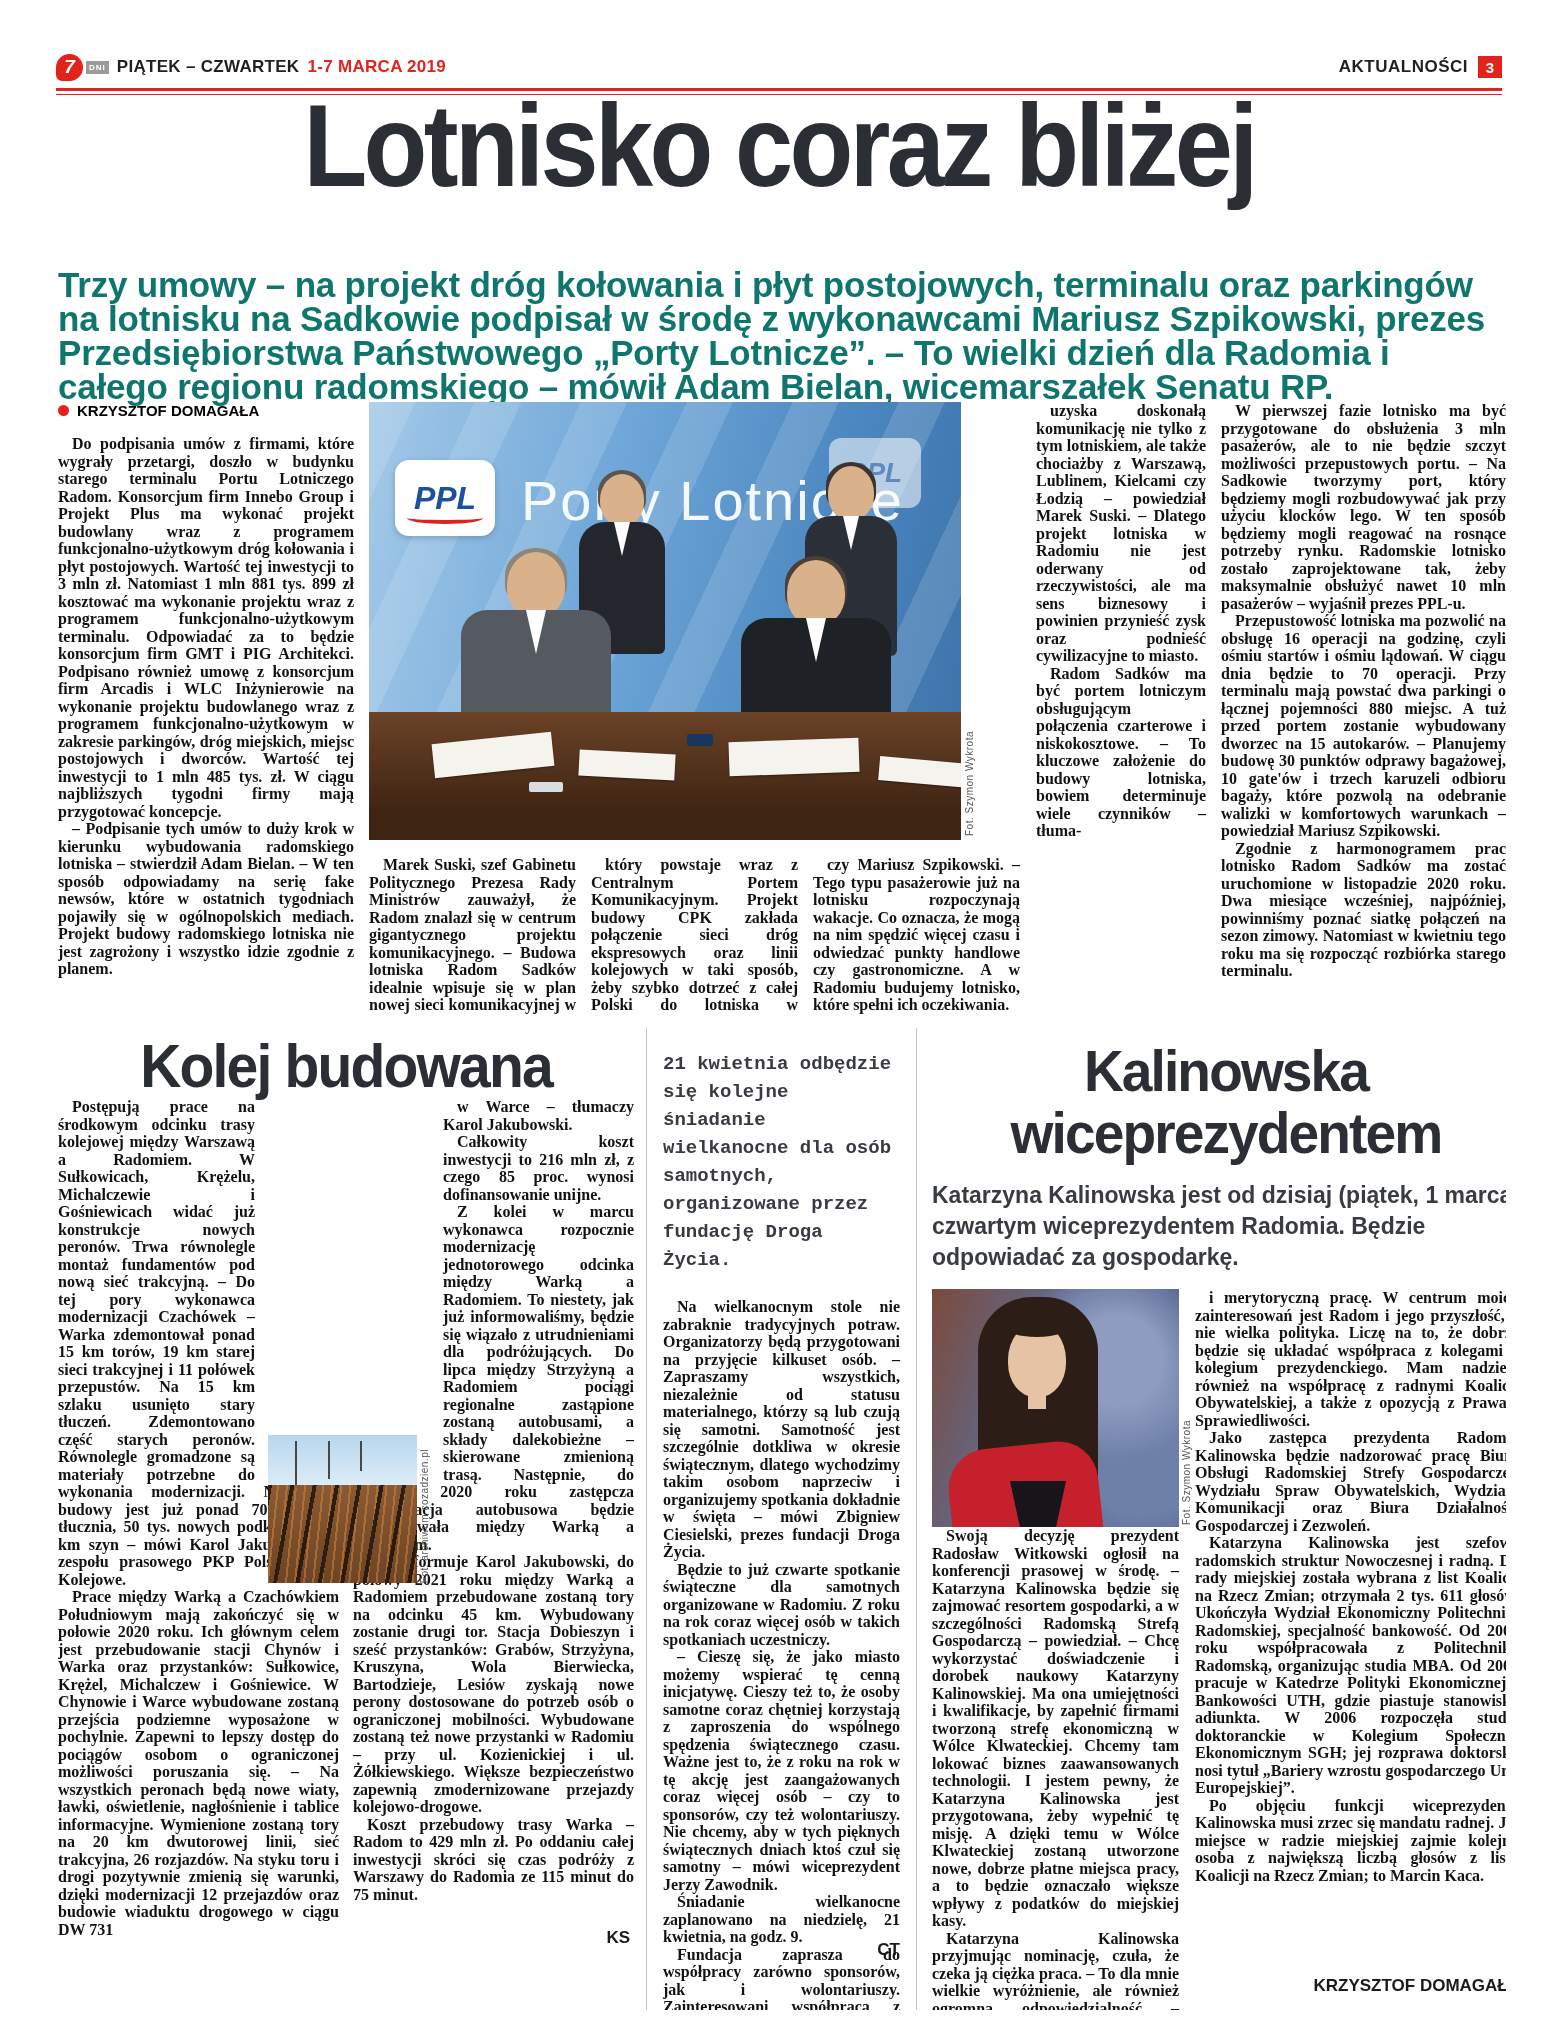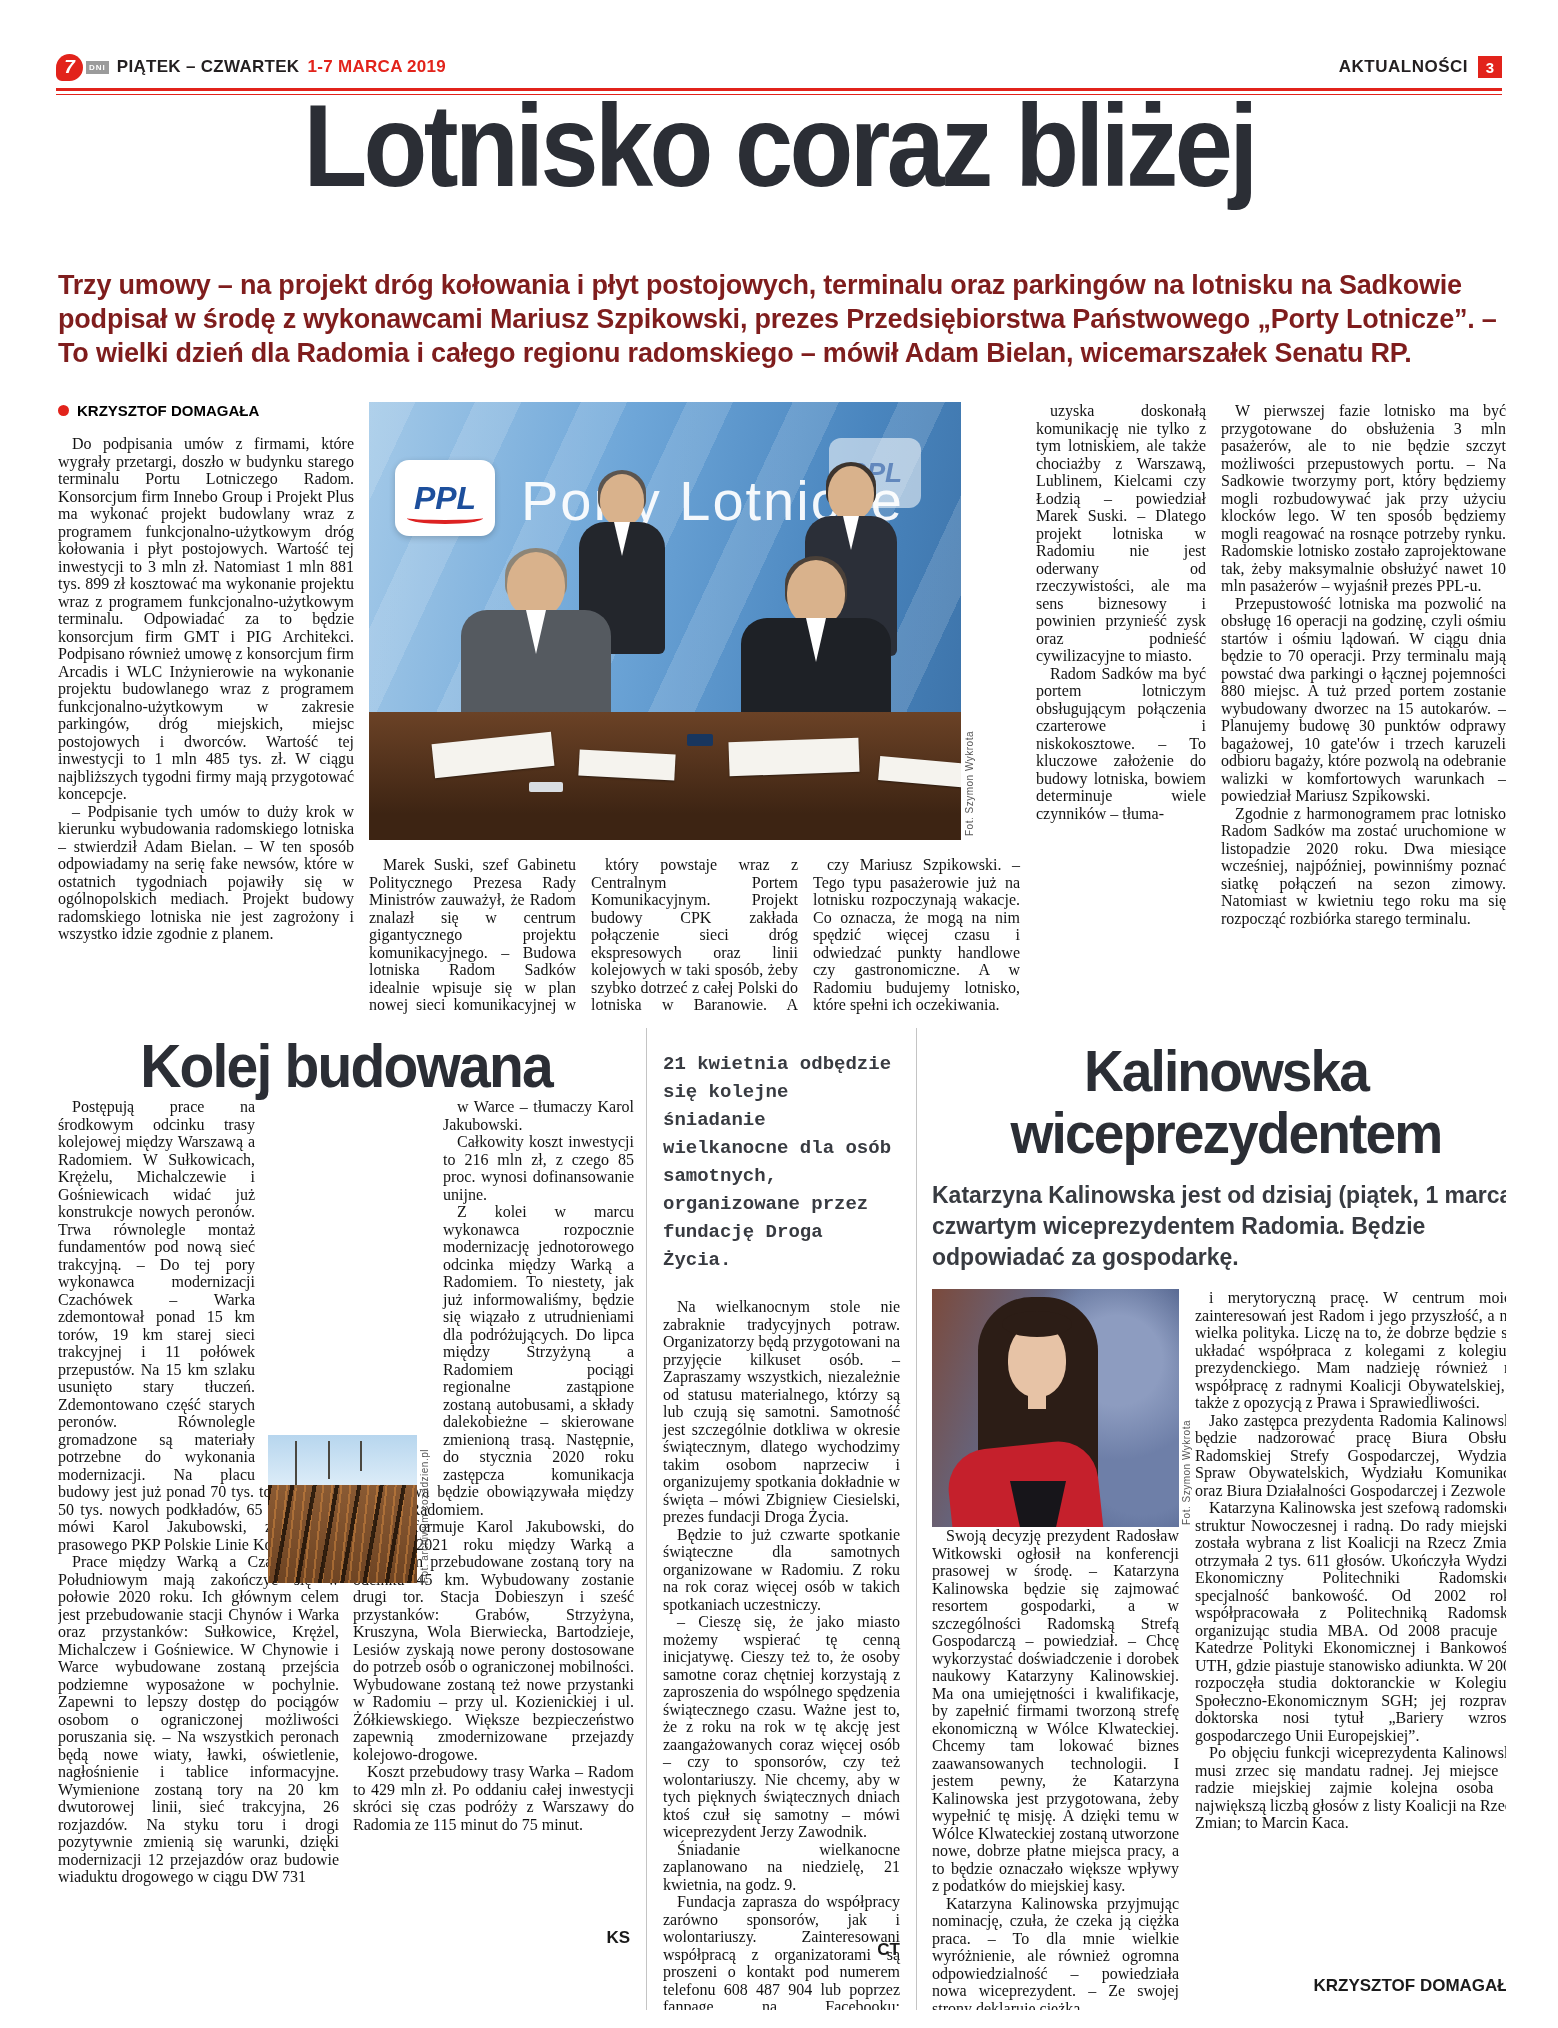"Trzy umowy – na projekt" .lead { color: #7f1d1d -> #0f766e; font-size: 27px -> 35px }
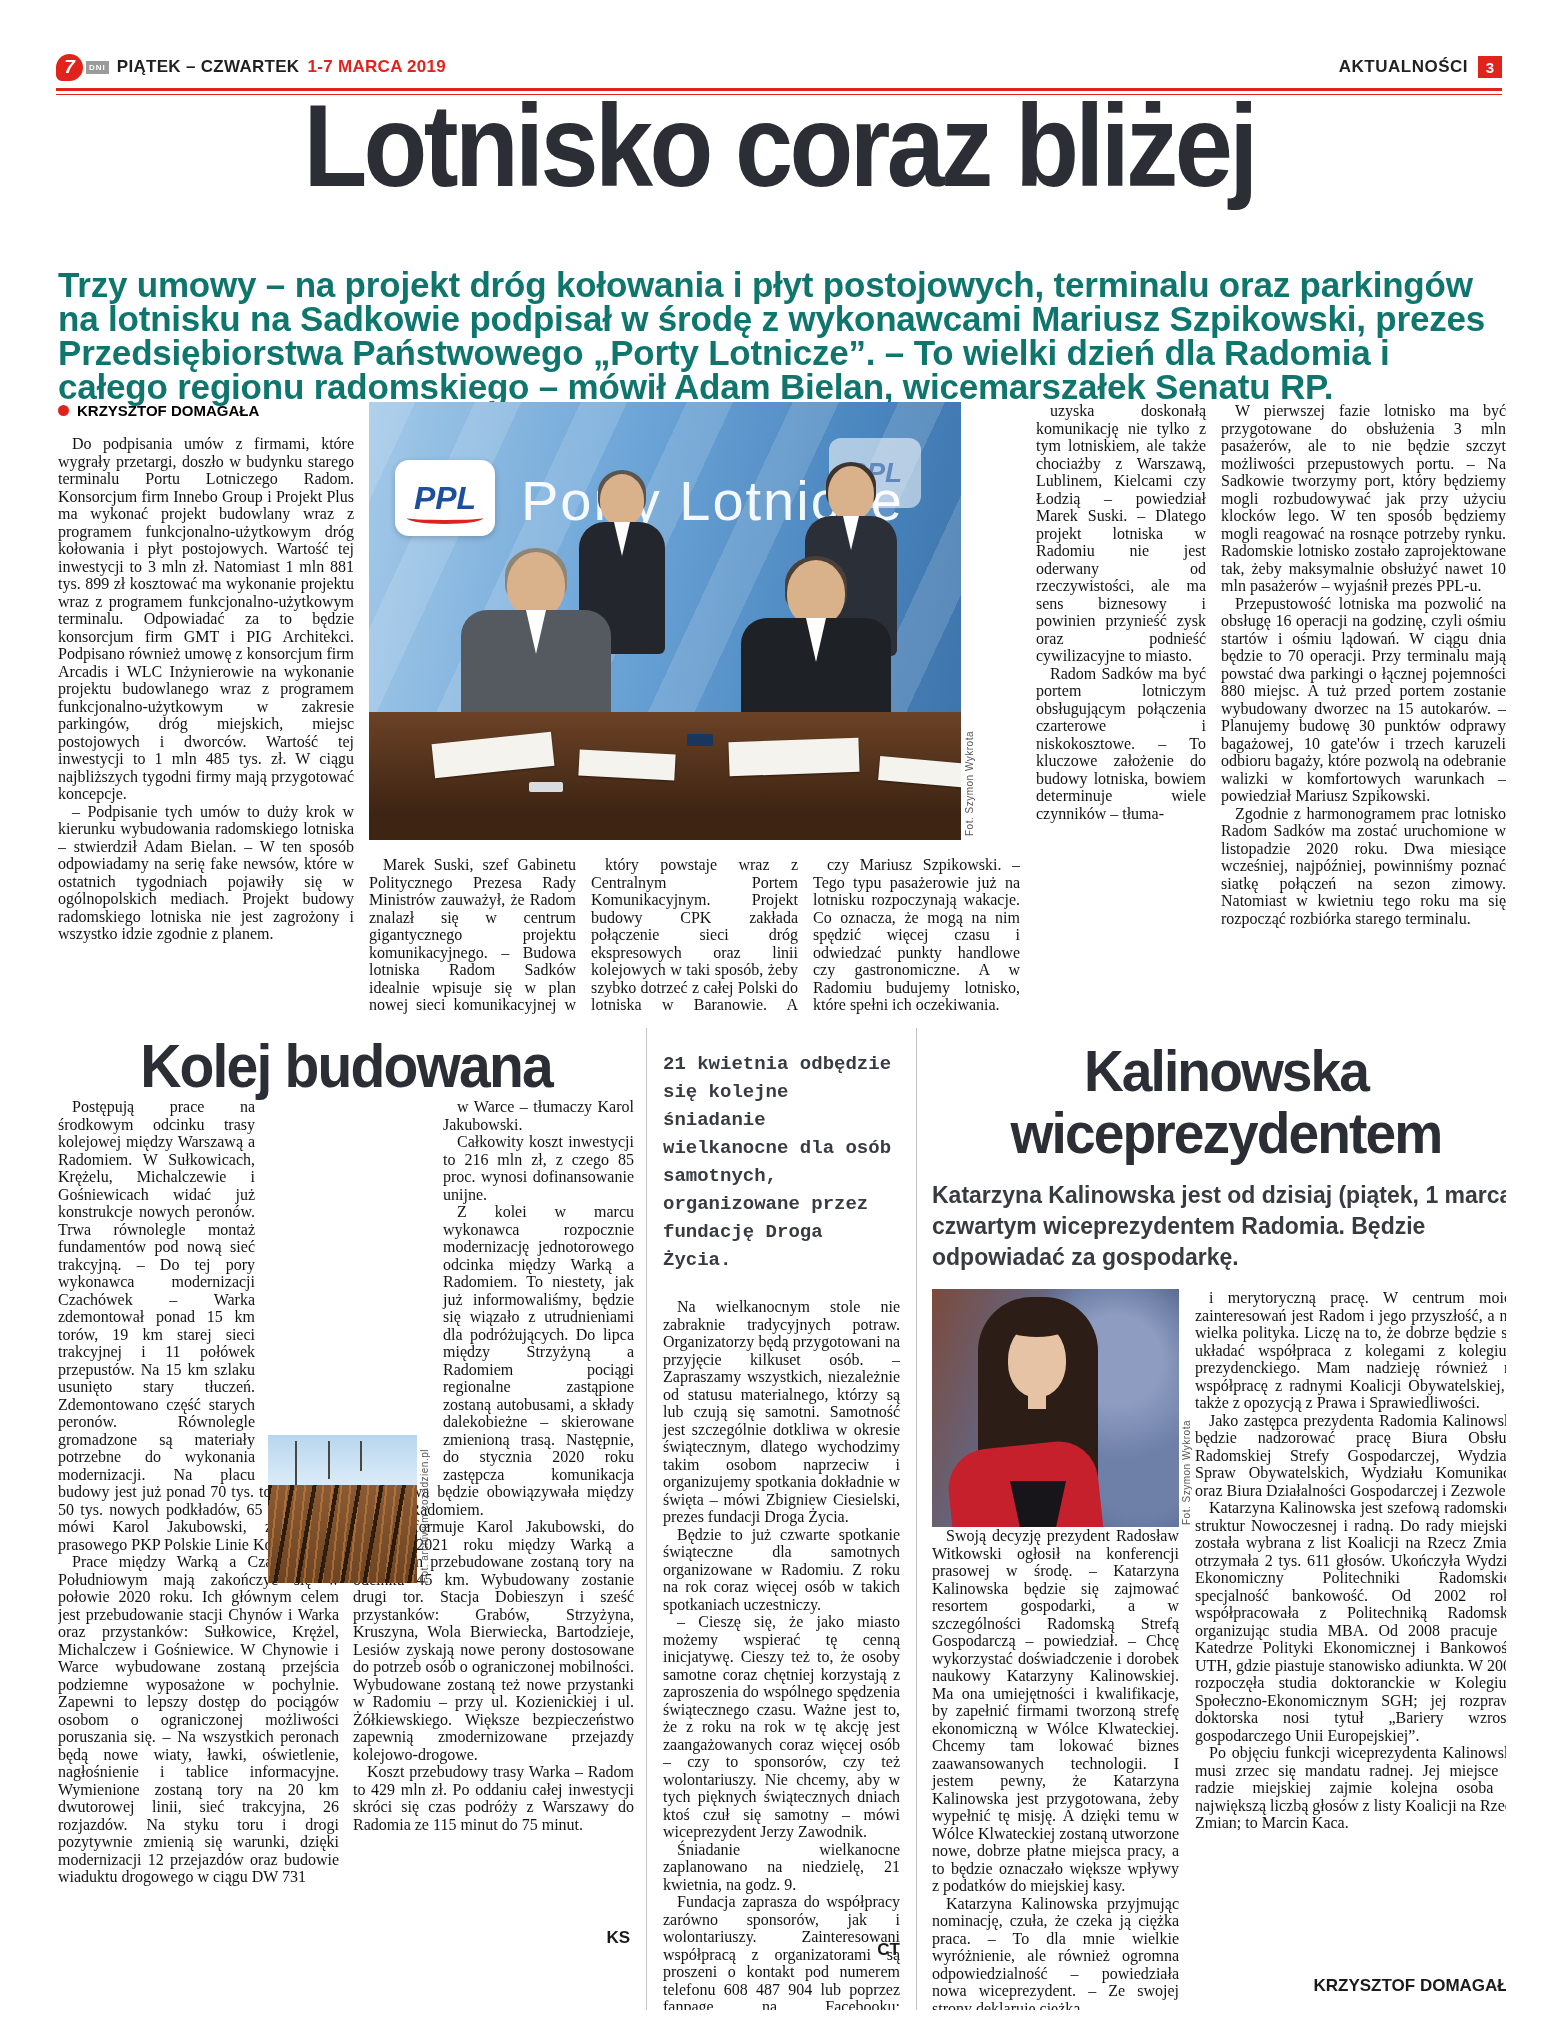"uzyska doskonałą komunikację nie tylko" .bt { font-weight: none -> bold }
